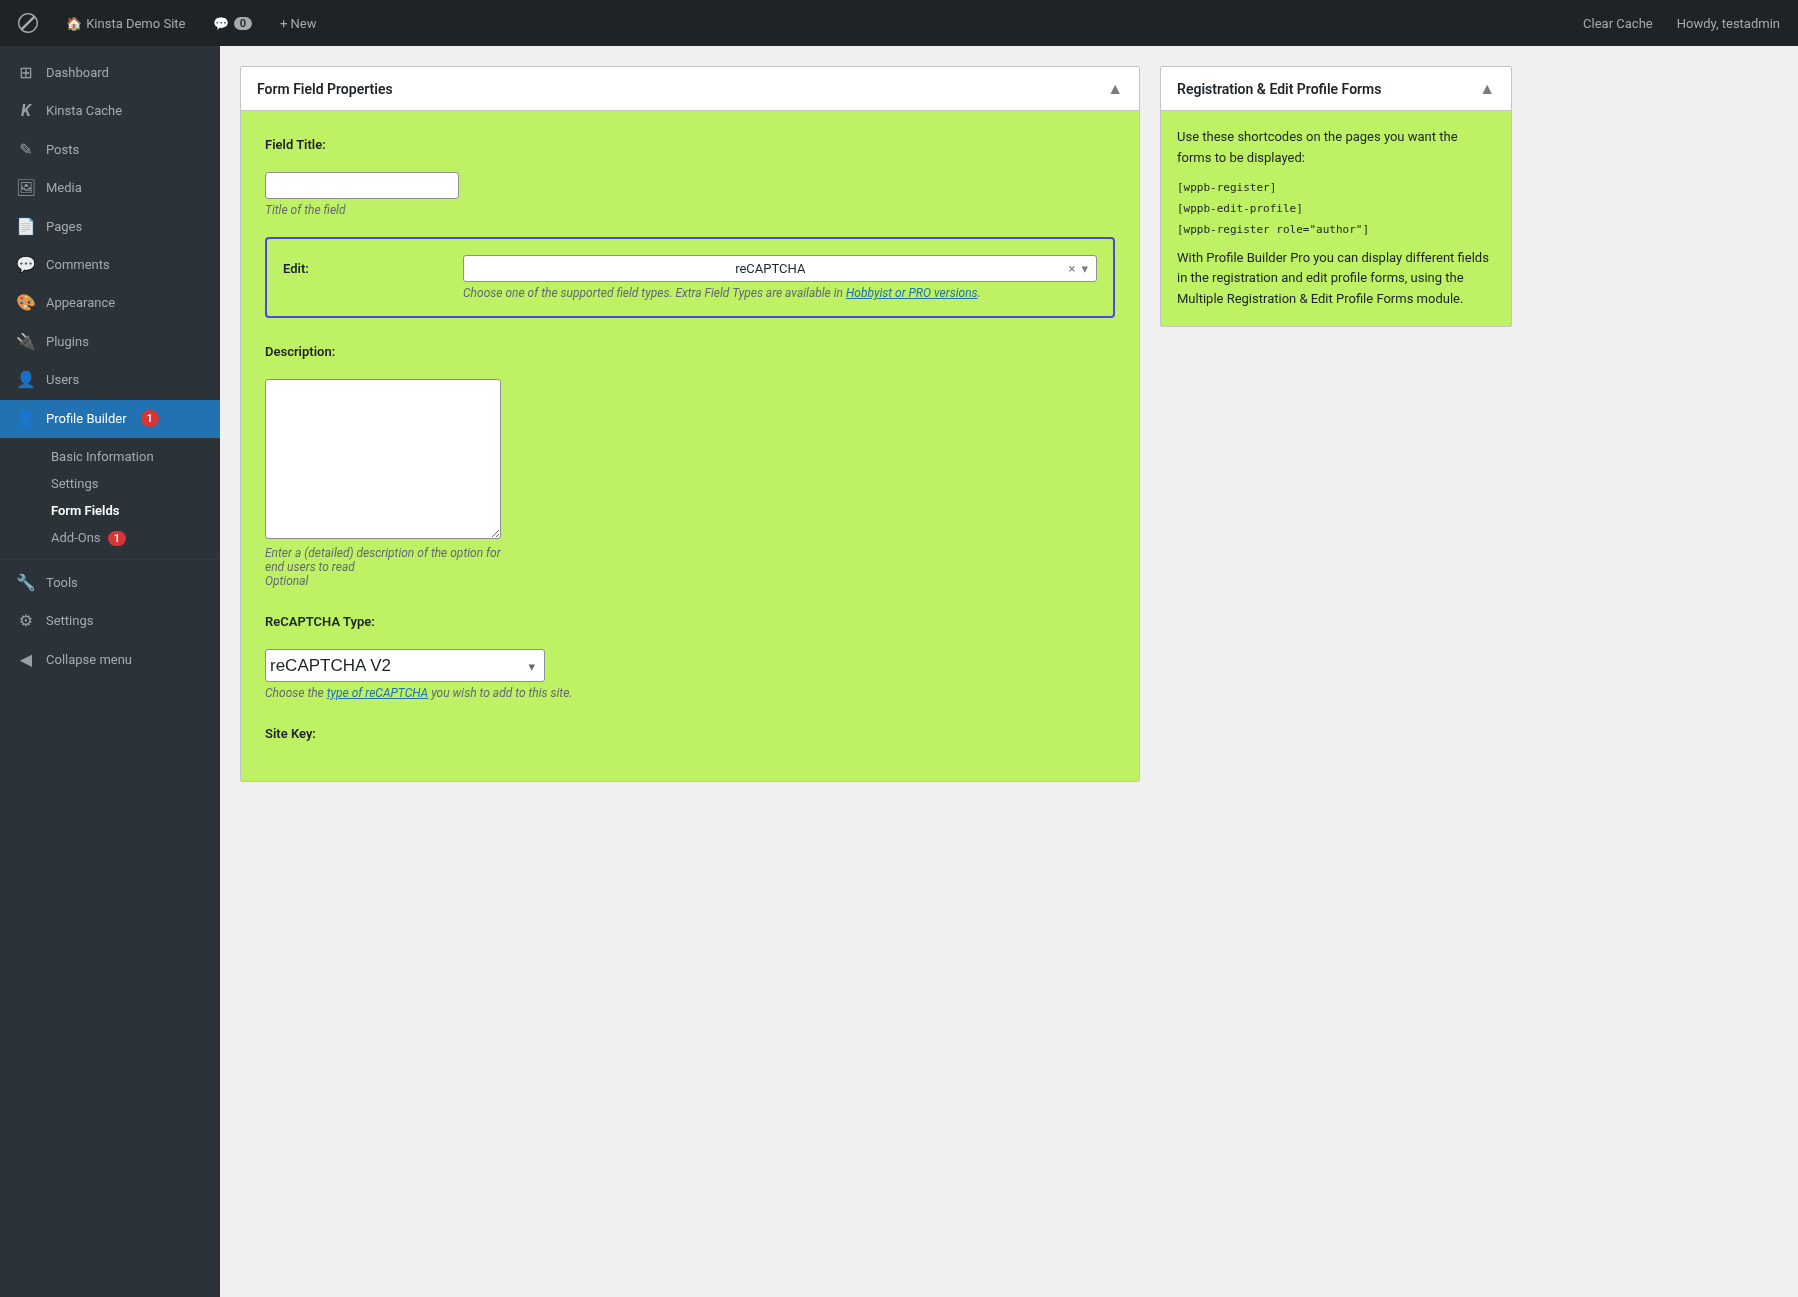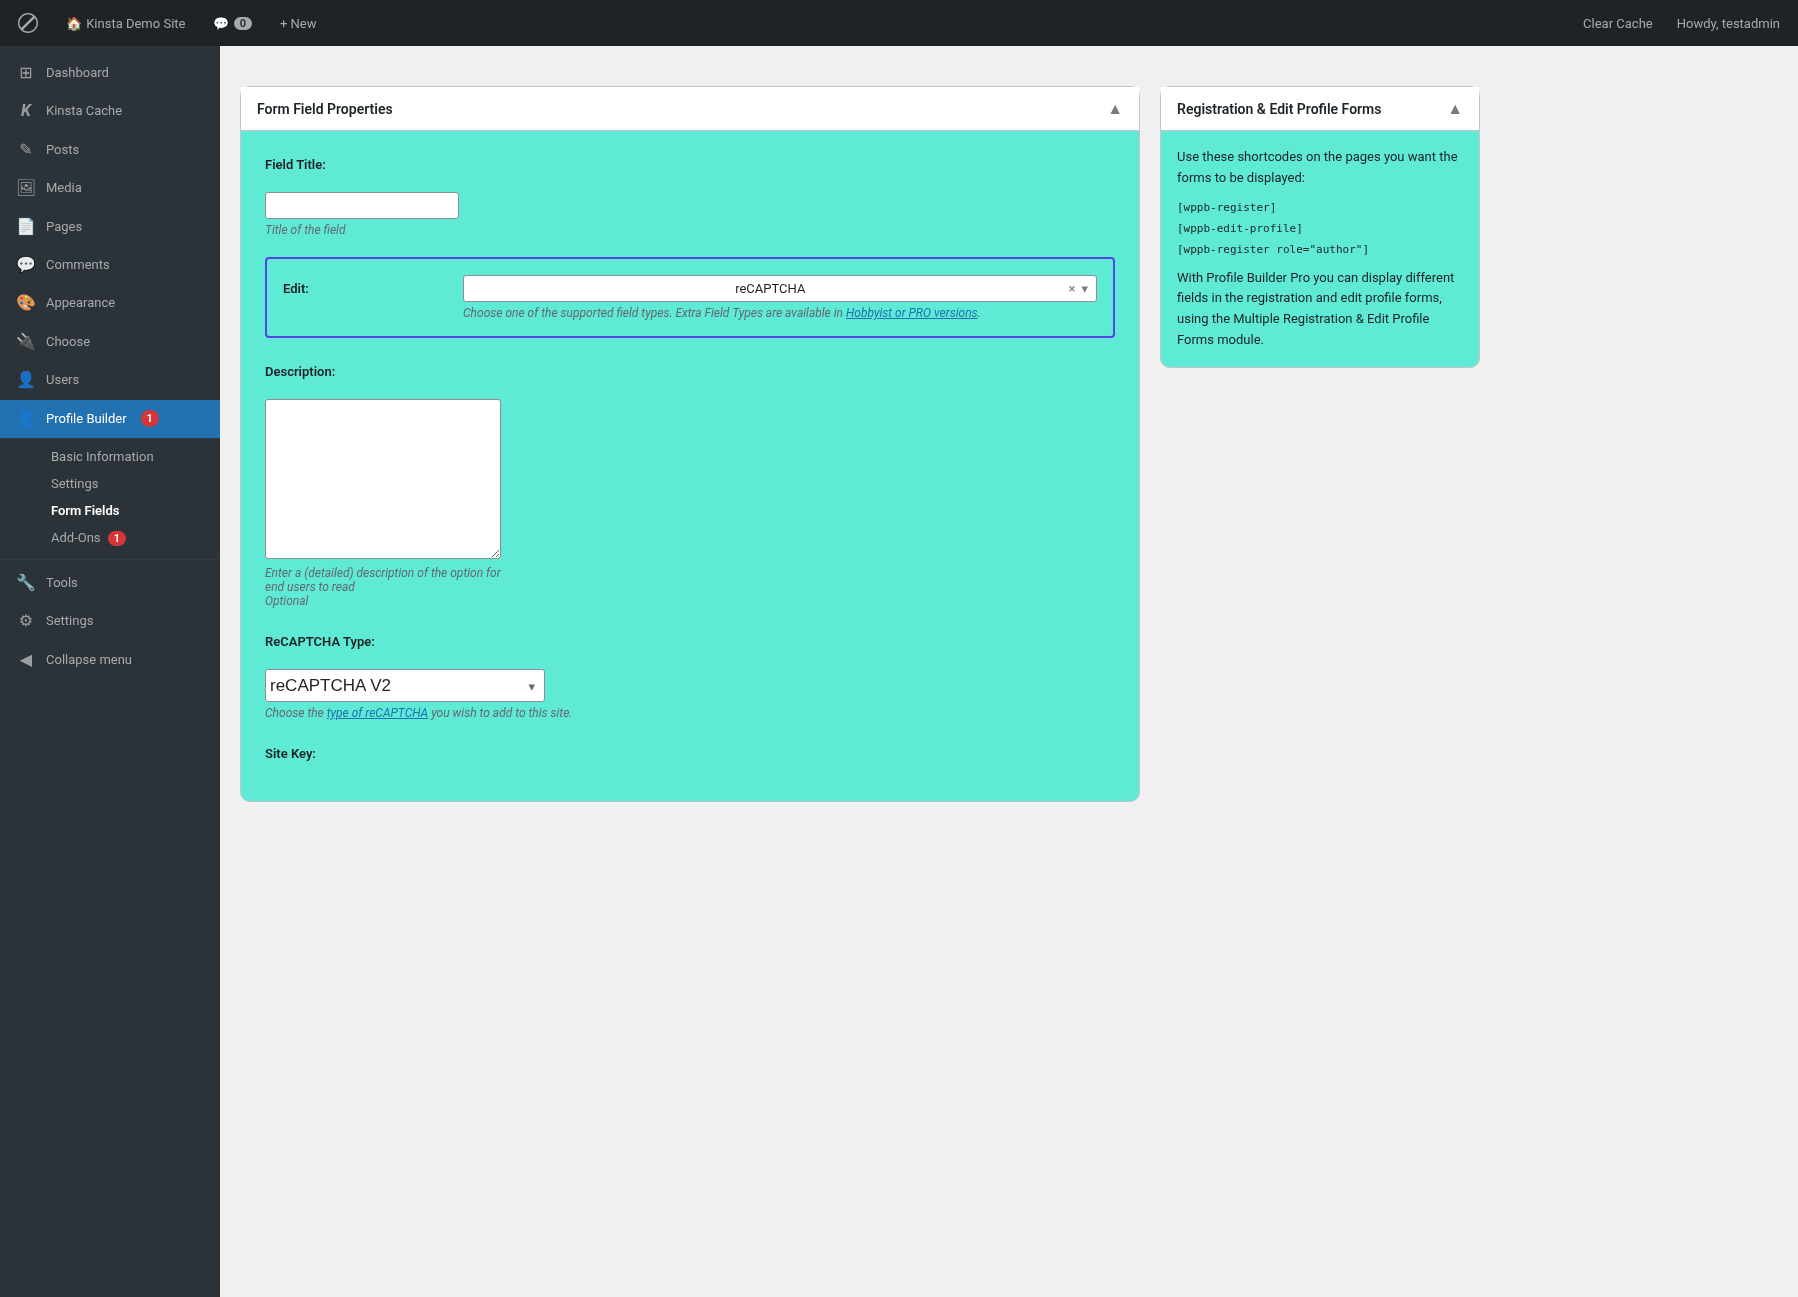"Form Field Properties" .panel { background: #5eead4 -> #bef264; border-radius: 10px -> 2px; margin-top: 20px -> none }
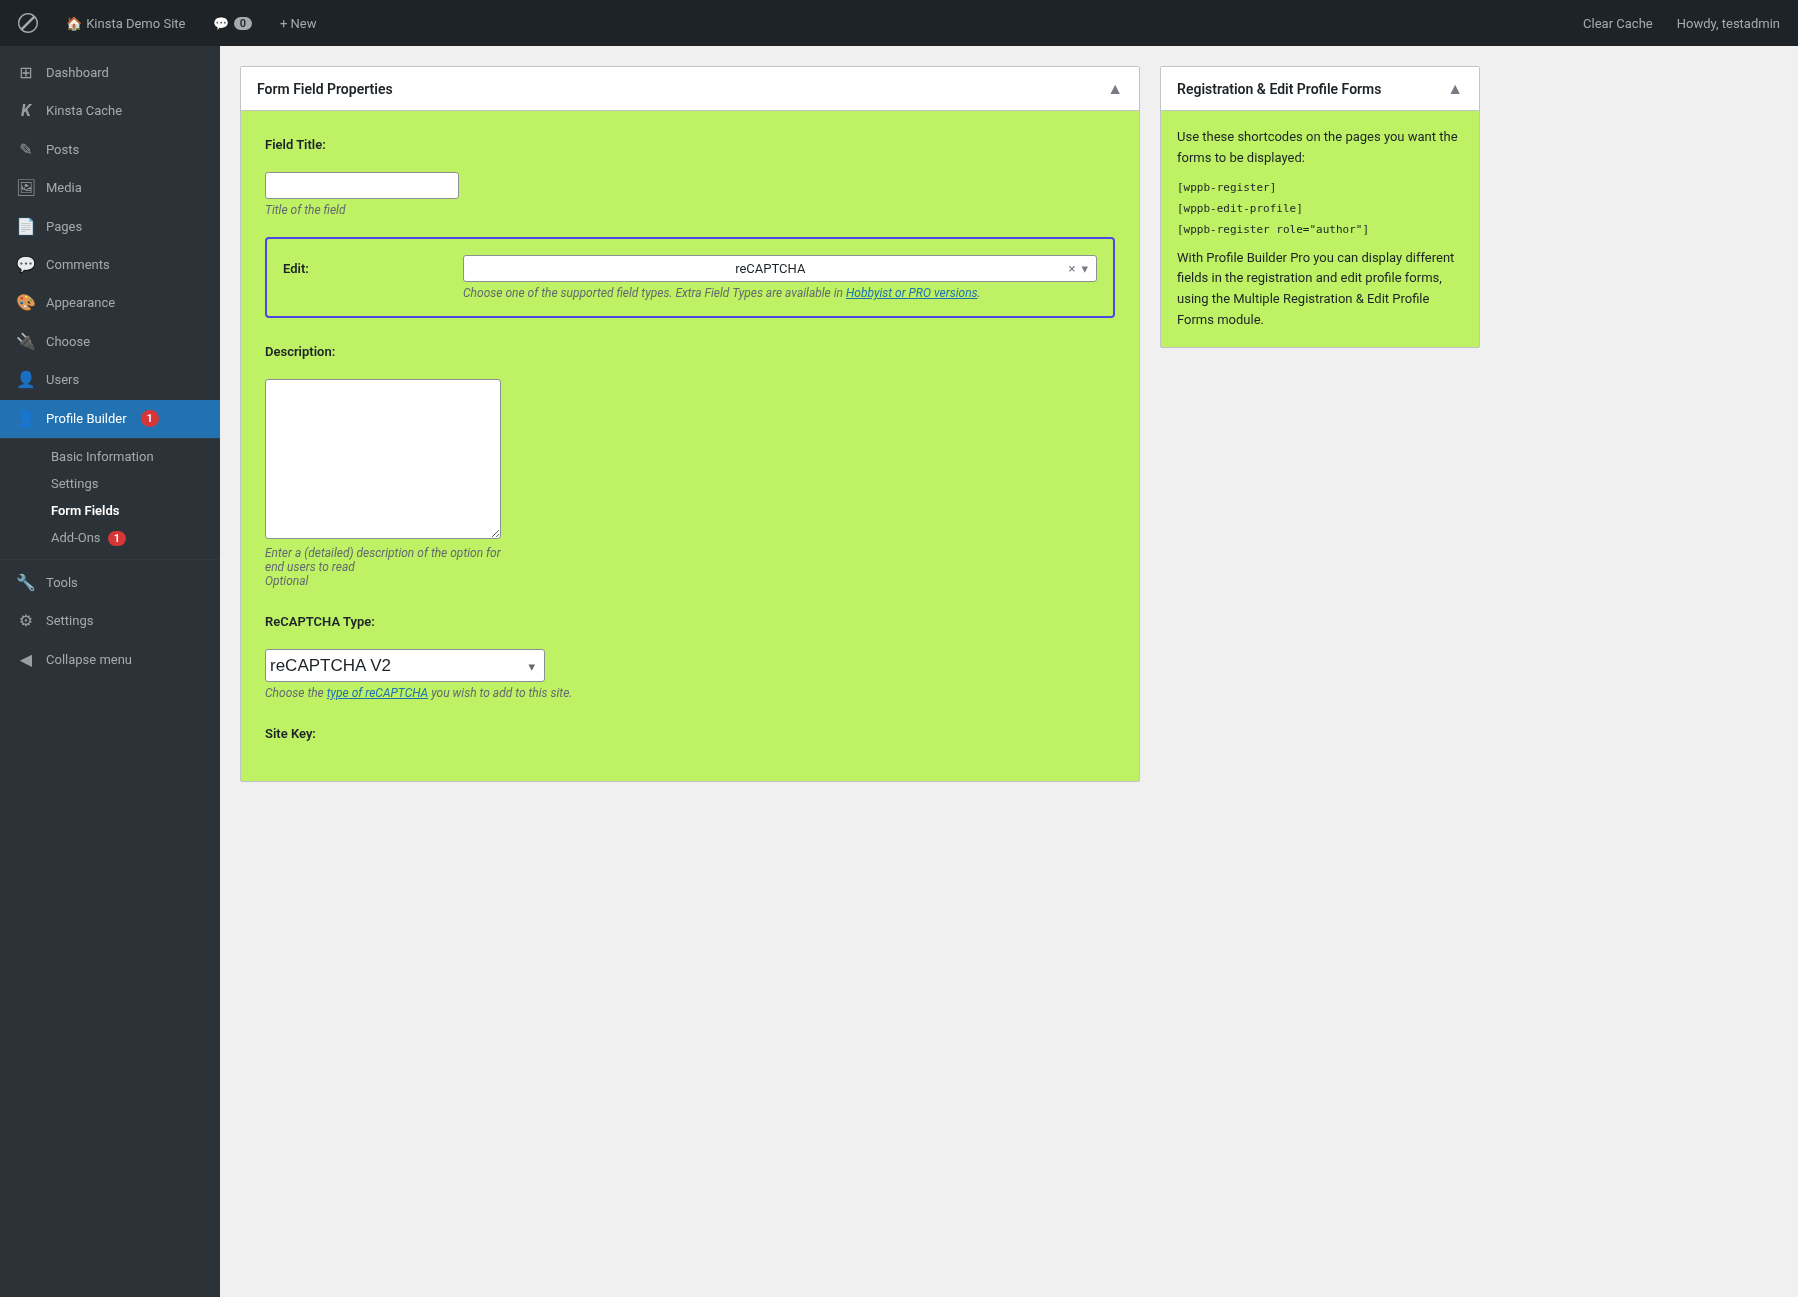"Registration & Edit Profile Forms" .side-panel { width: 320px -> 352px }
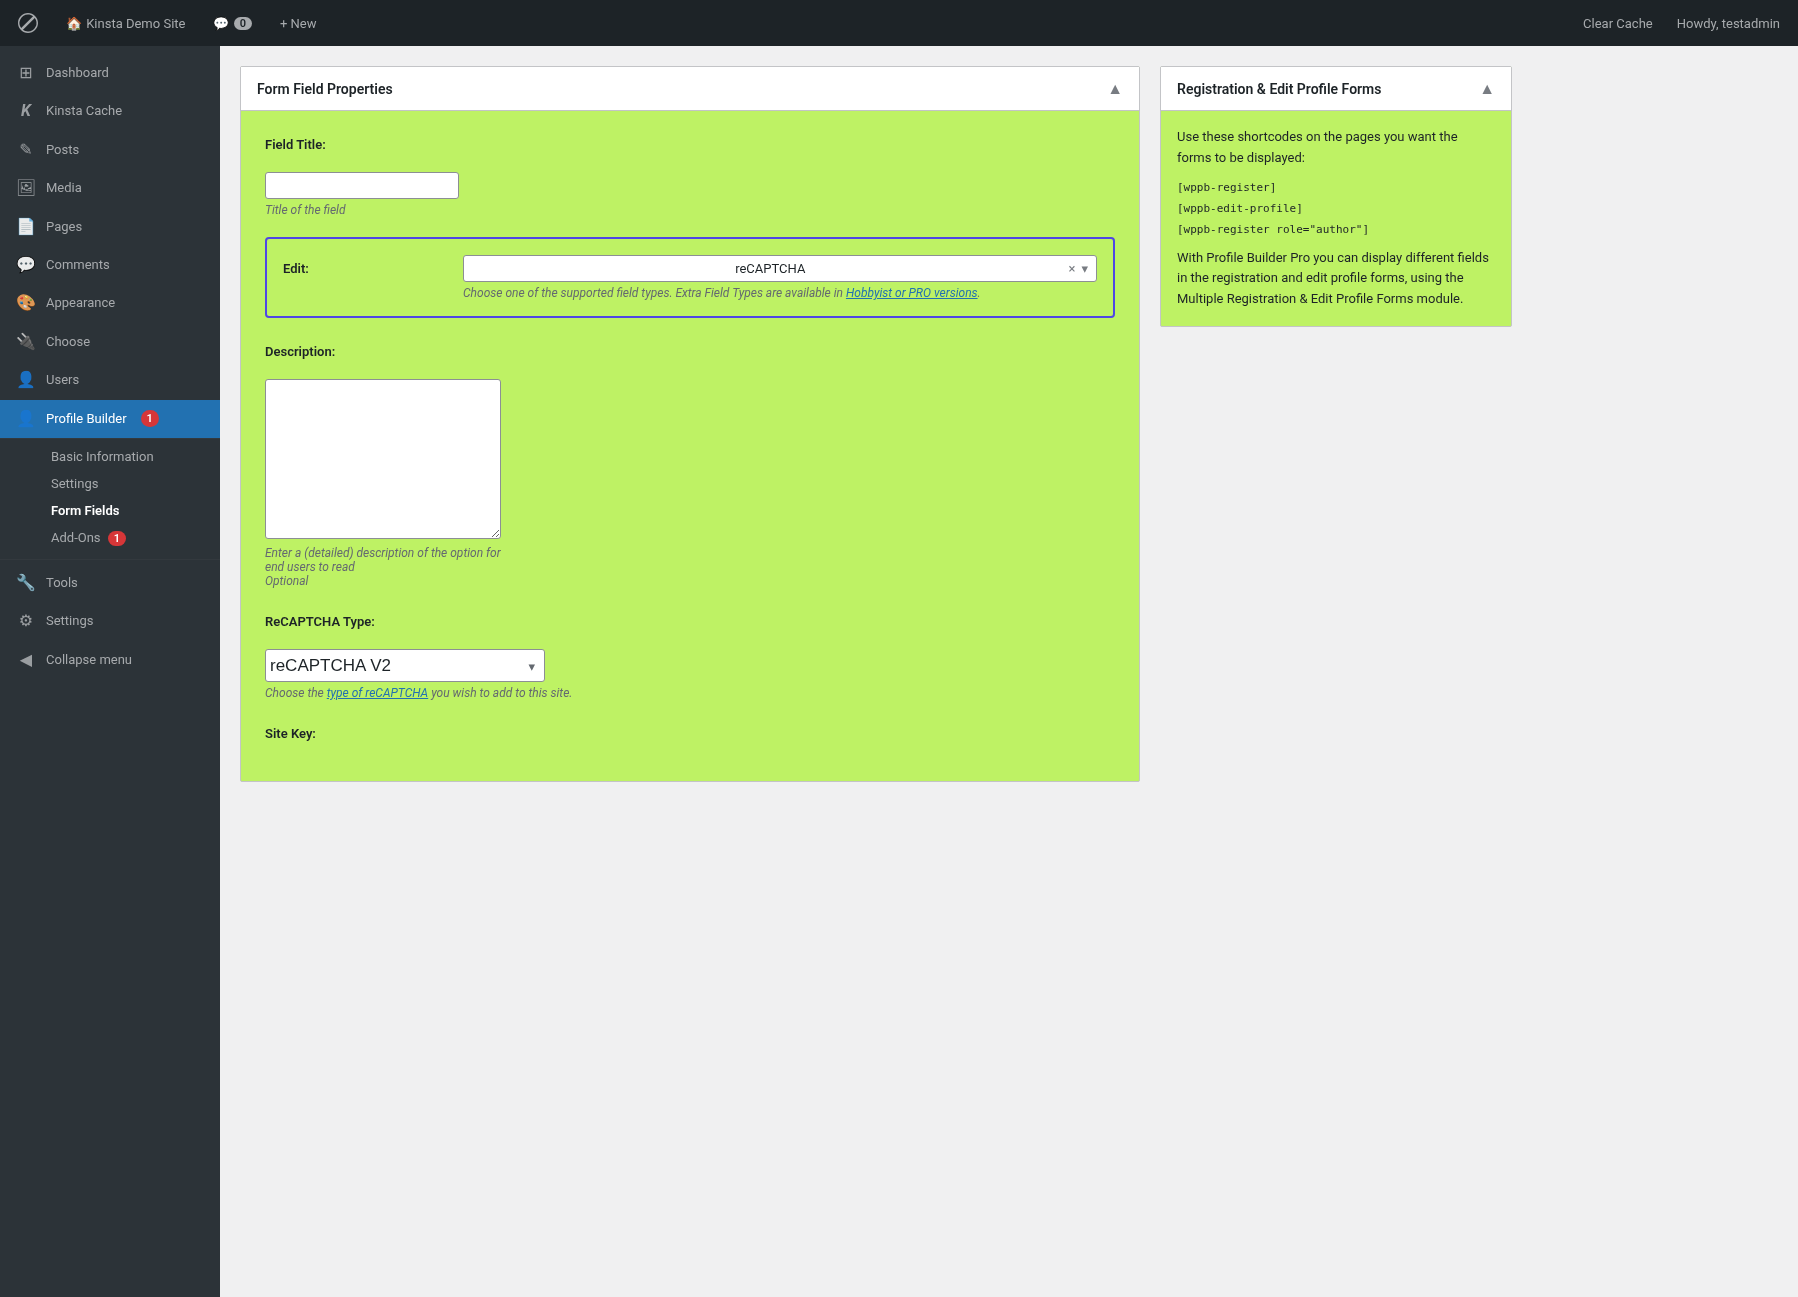"Choose" span { text: Choose -> Plugins }
